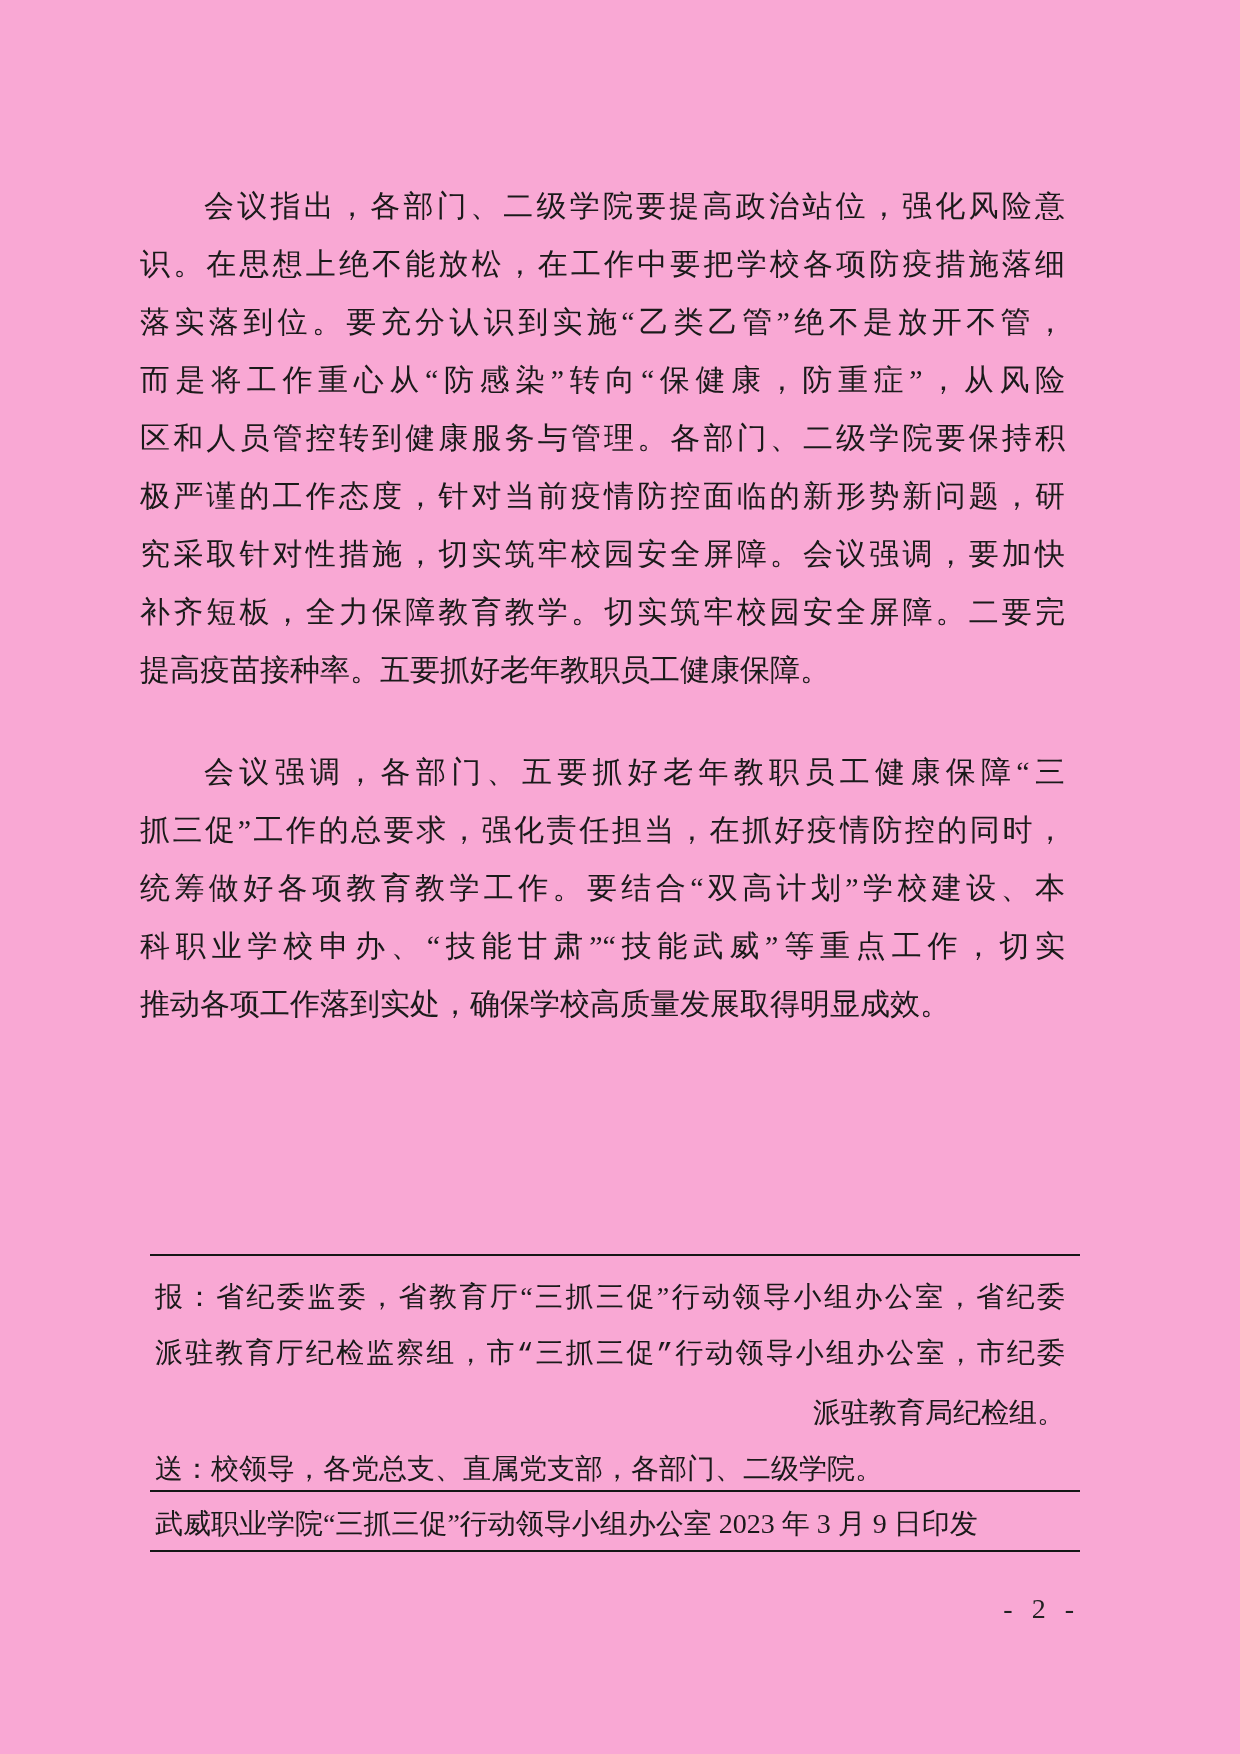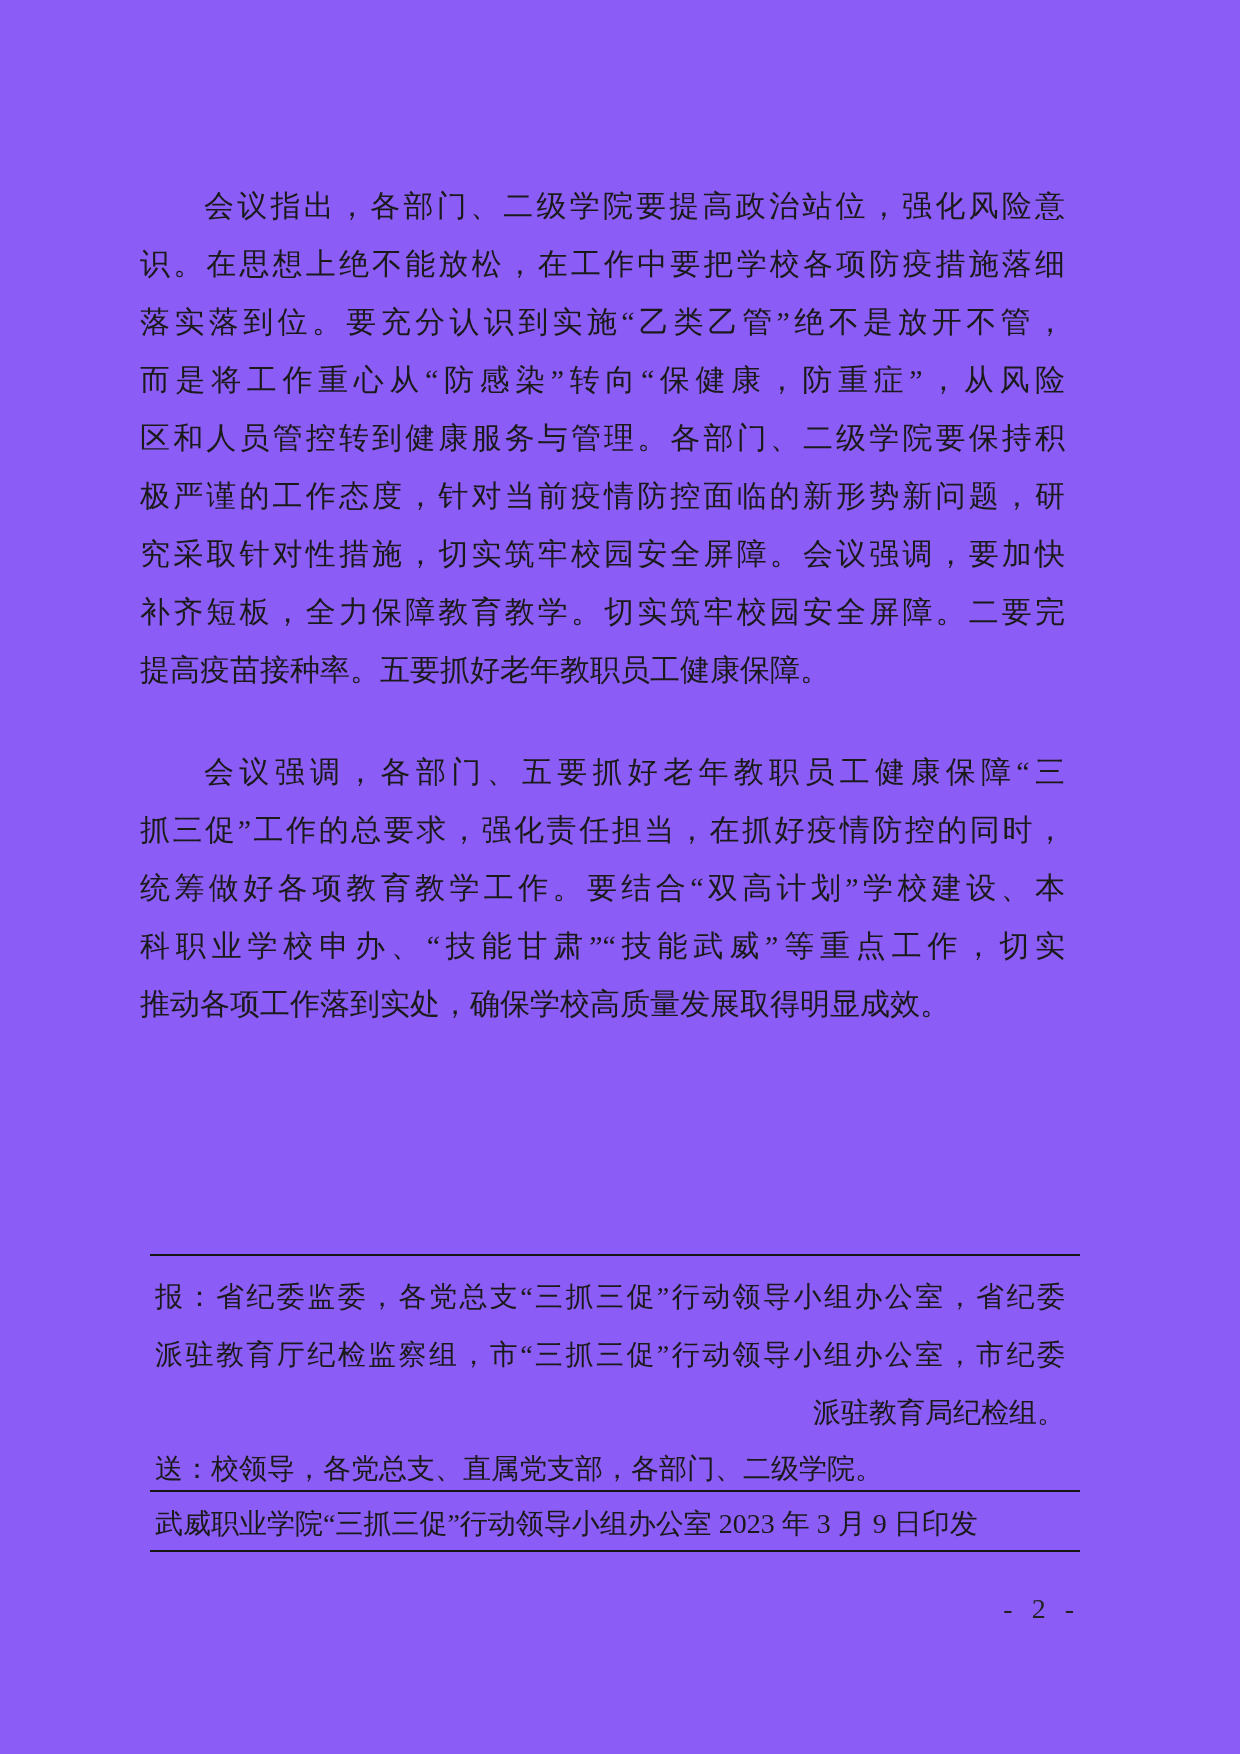"会议指出，各部门、二级学院要提高政治站位，强化风险意" .page { background: #8b5cf6 -> #f9a8d4 }
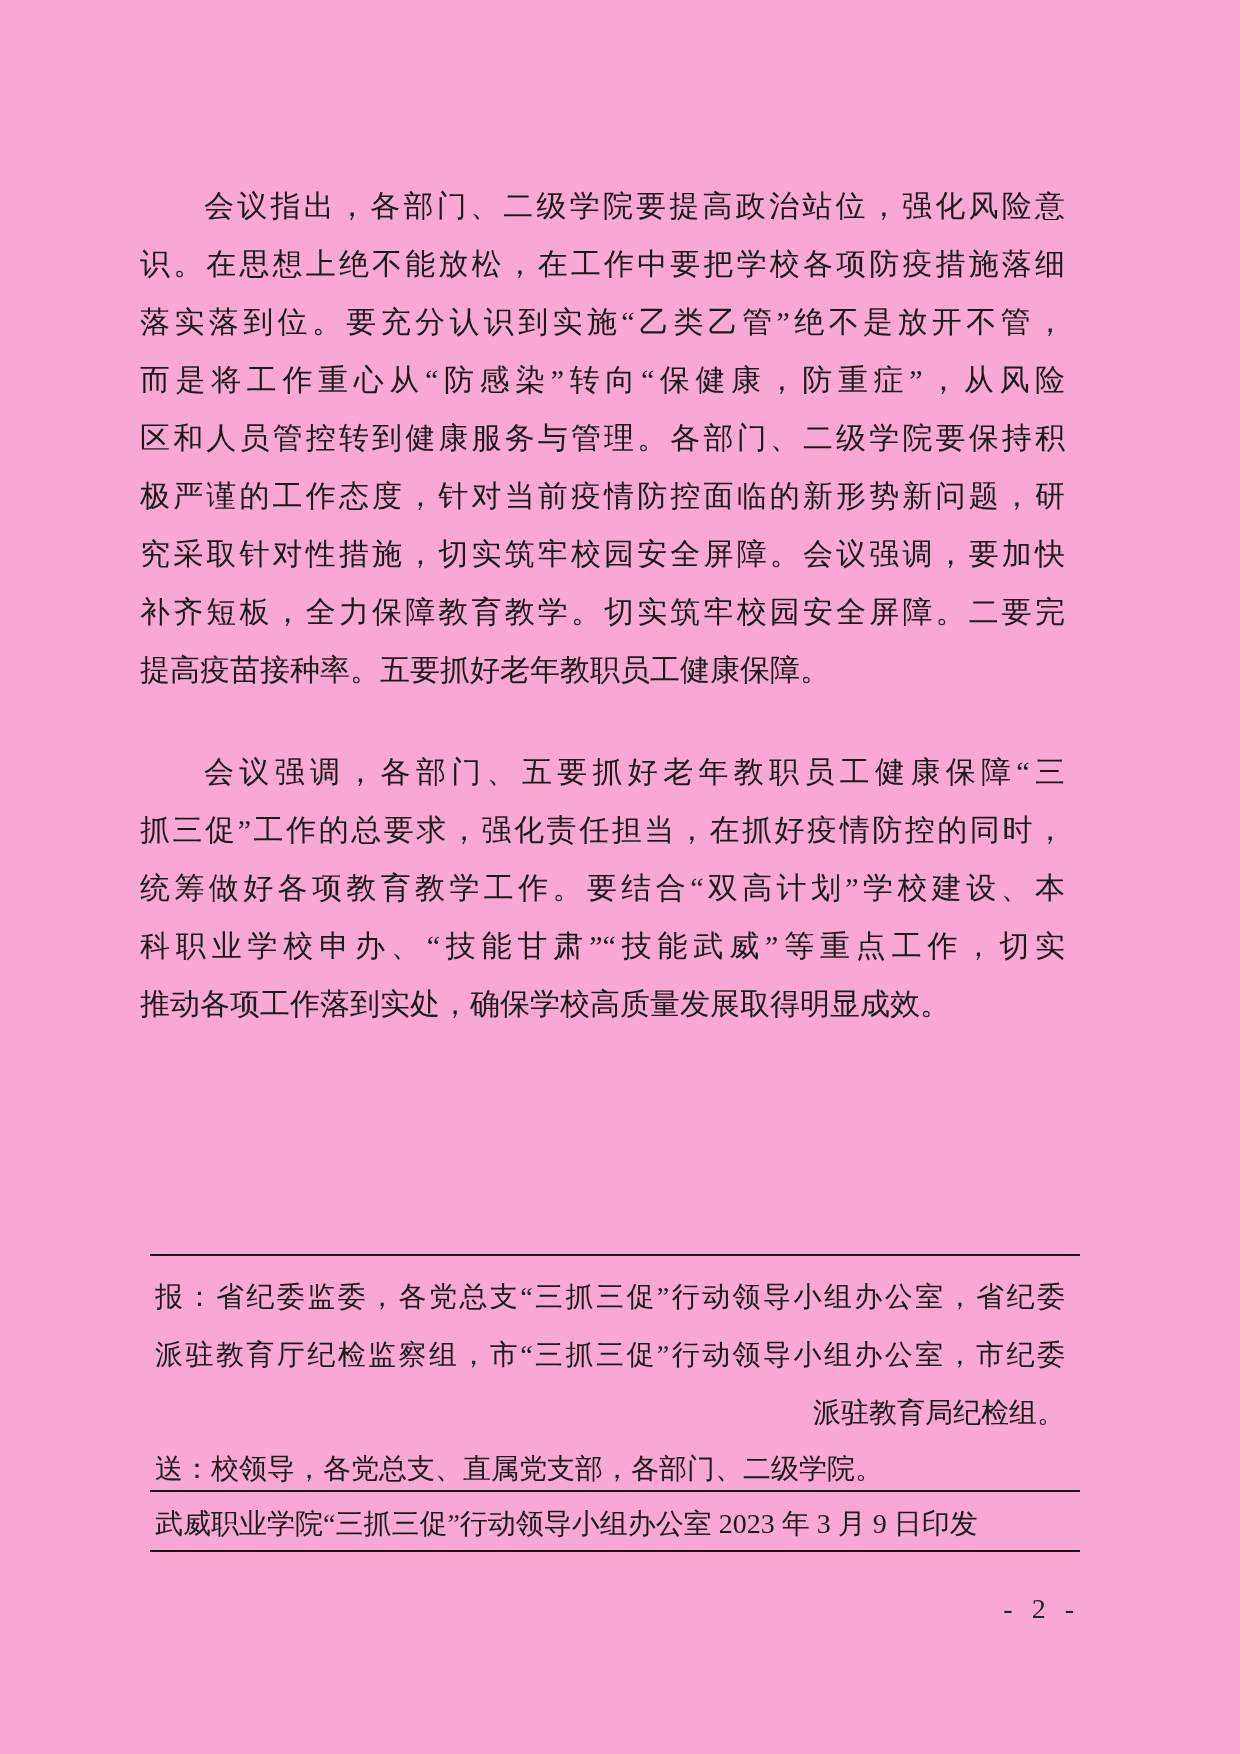"报：省纪委监委，各党总支“三抓三促”行动领导小组办公室，省纪委" div.fline { text: 各党总支 -> 省教育厅 }
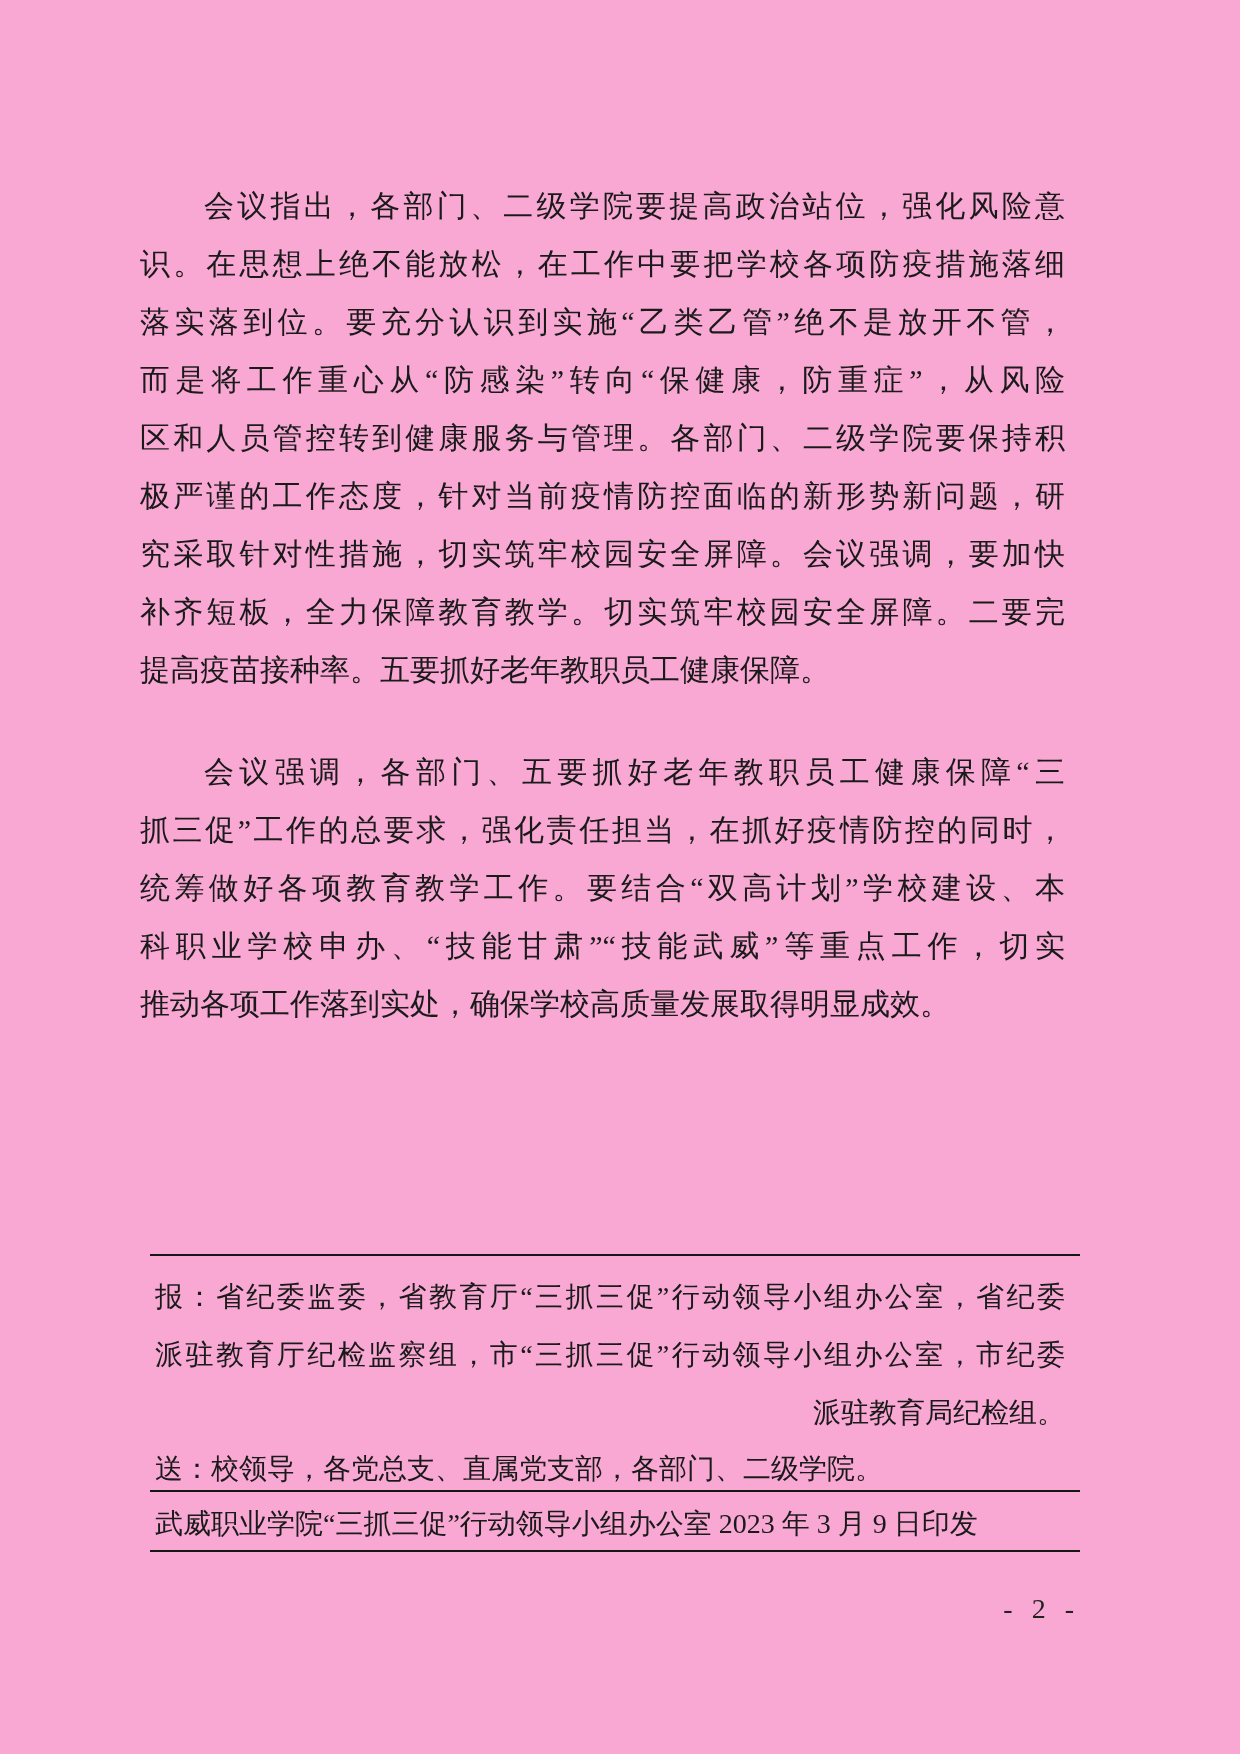"派驻教育厅纪检监察组，市“三抓三促”行动领导小组办公室，市纪委" .f-report-2 { font-family: none -> Liberation Mono, monospace }
